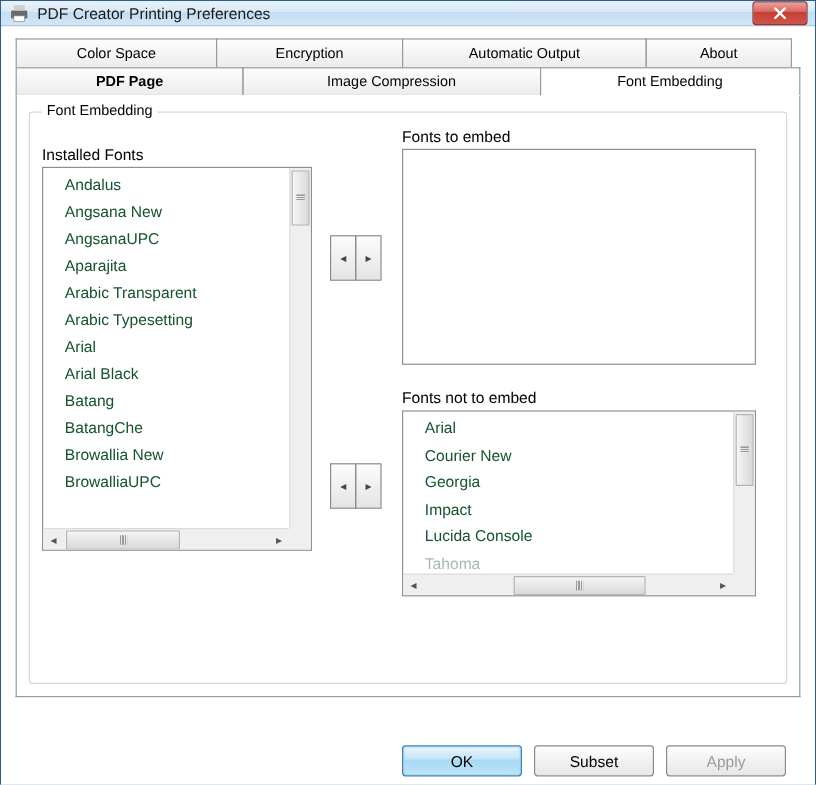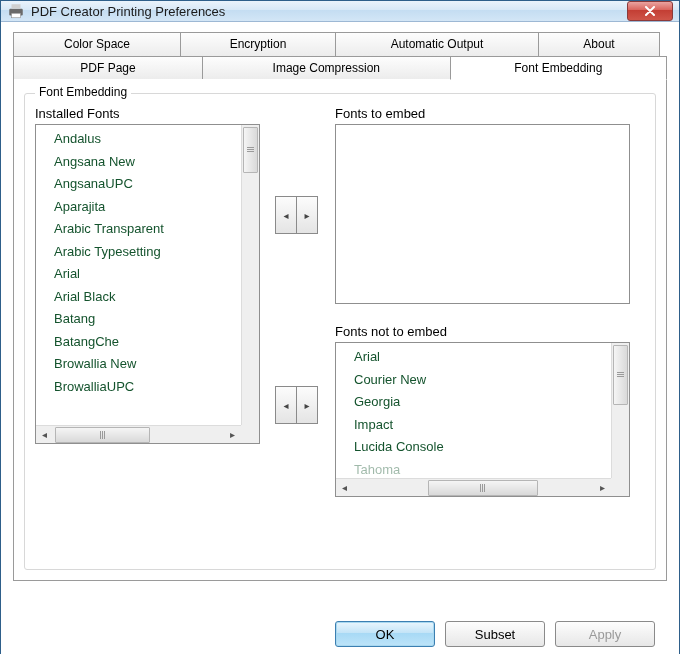"PDF Page" .row2 .t5 { font-weight: none -> bold }
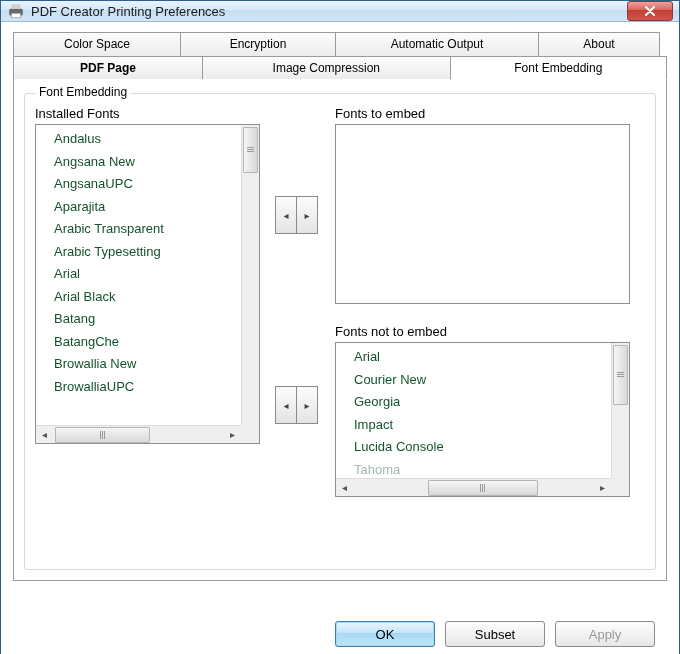"Installed Fonts" .left-col { top: 0 -> 15px }
